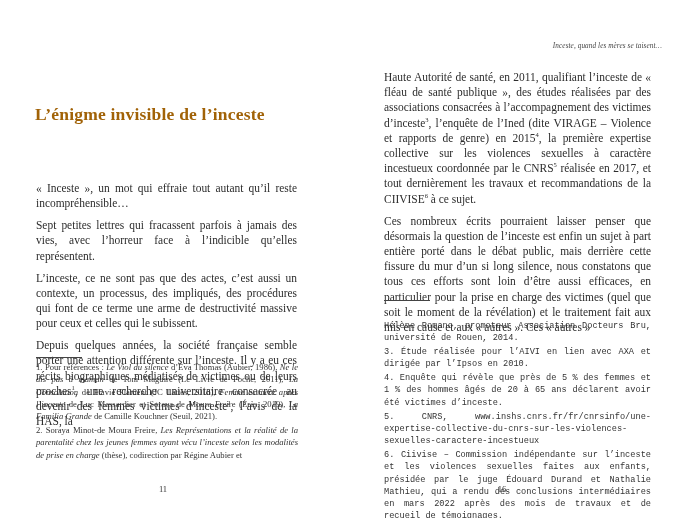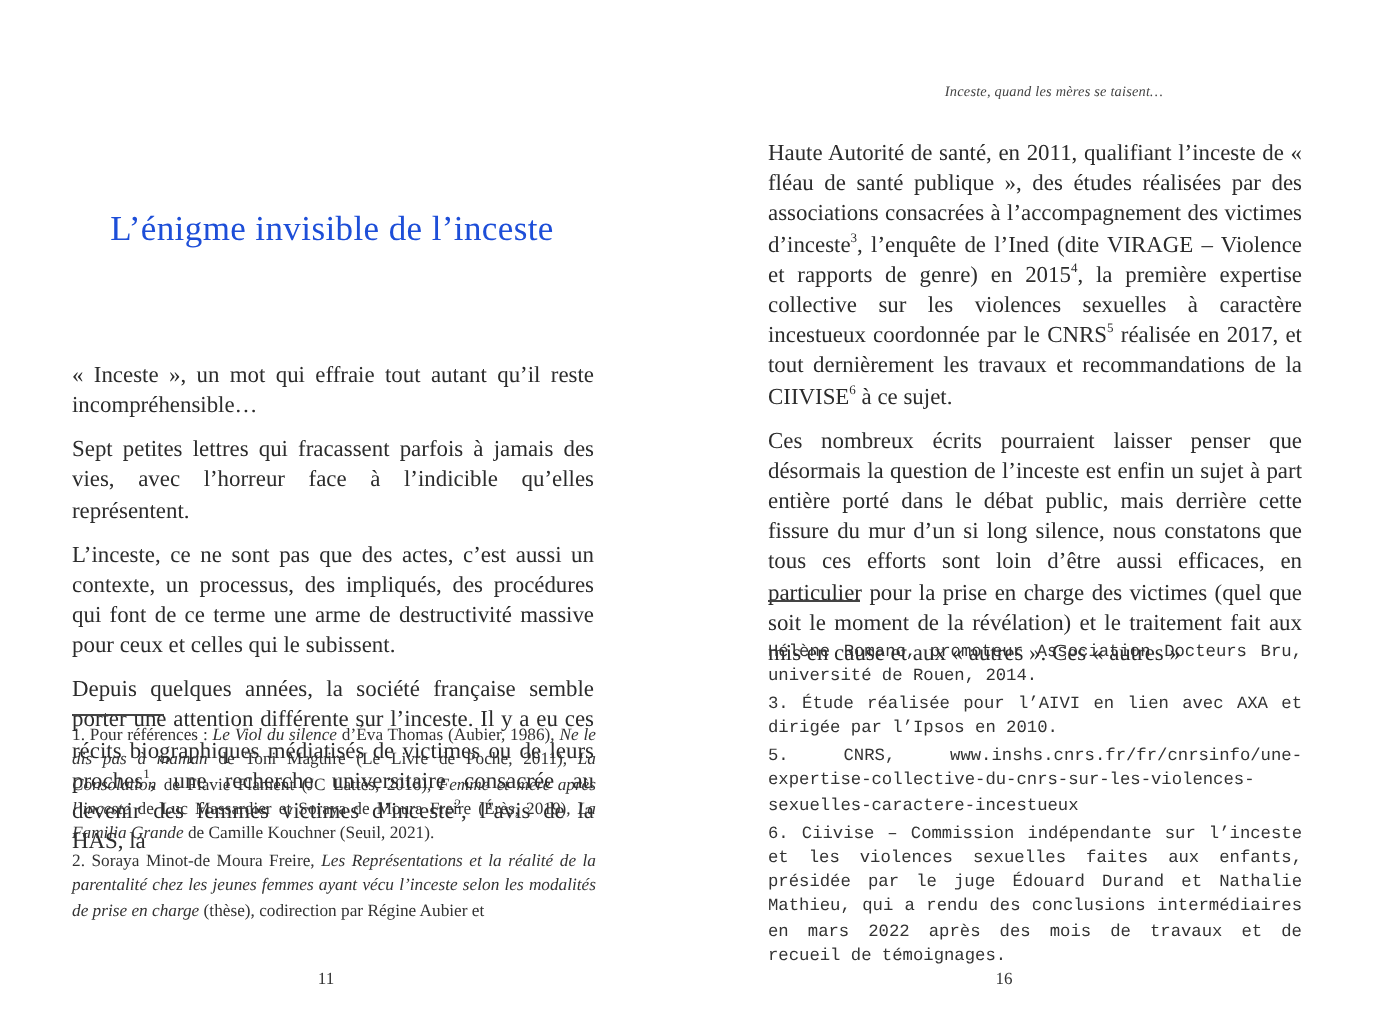"Inceste, quand les mères se" .running-head { text-align: center -> right }
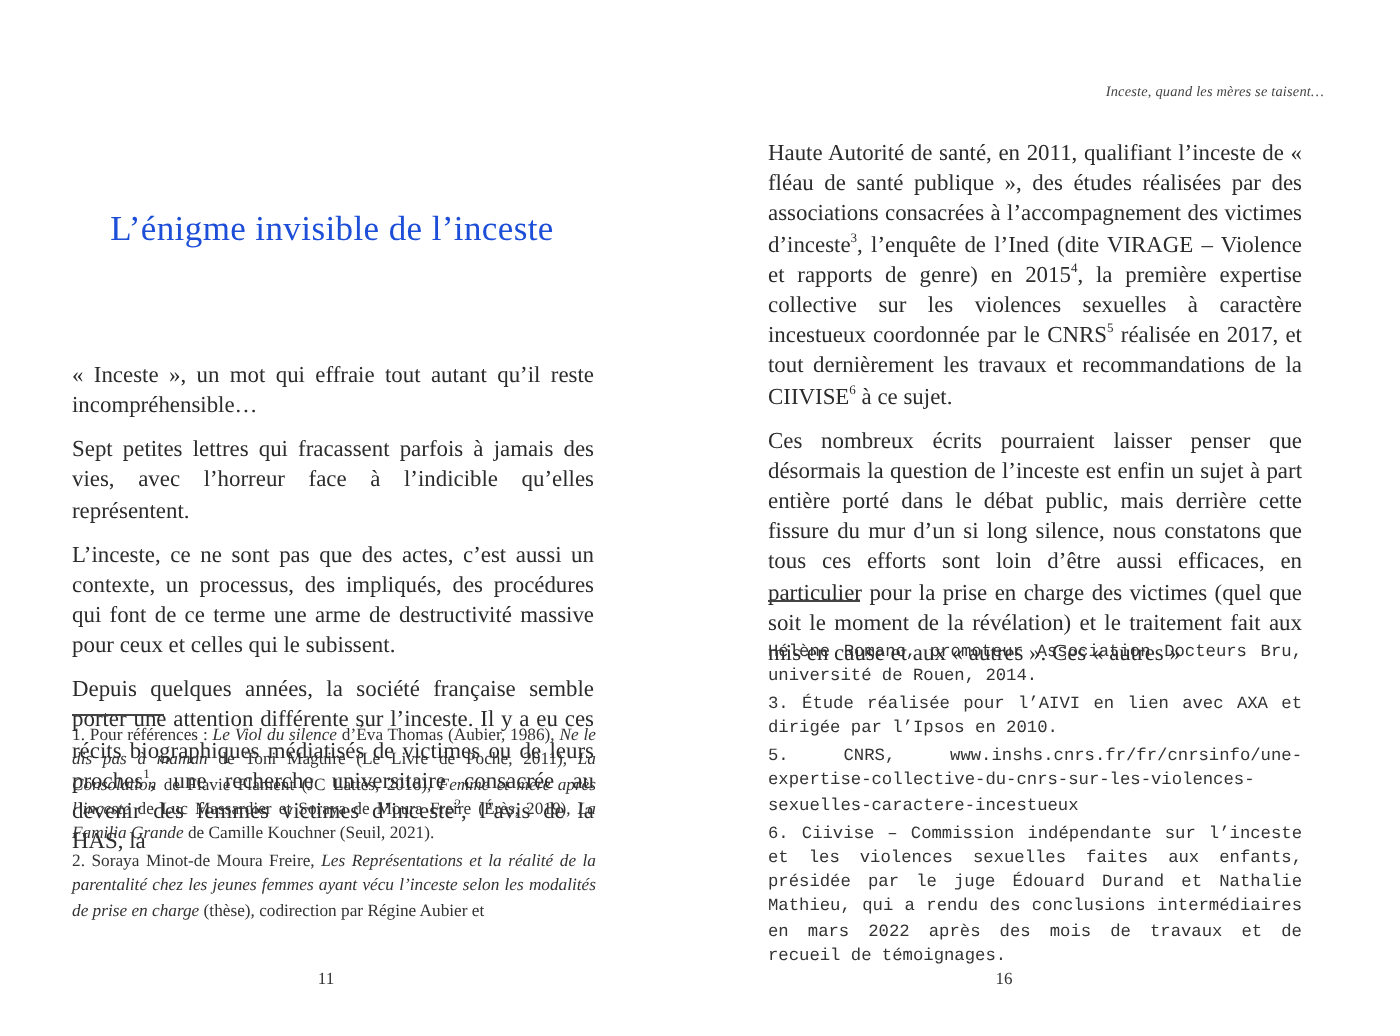"L’énigme invisible de l’inceste" .chapter-title { color: #1d4ed8 -> #a16207; font-weight: none -> bold; text-align: center -> left }
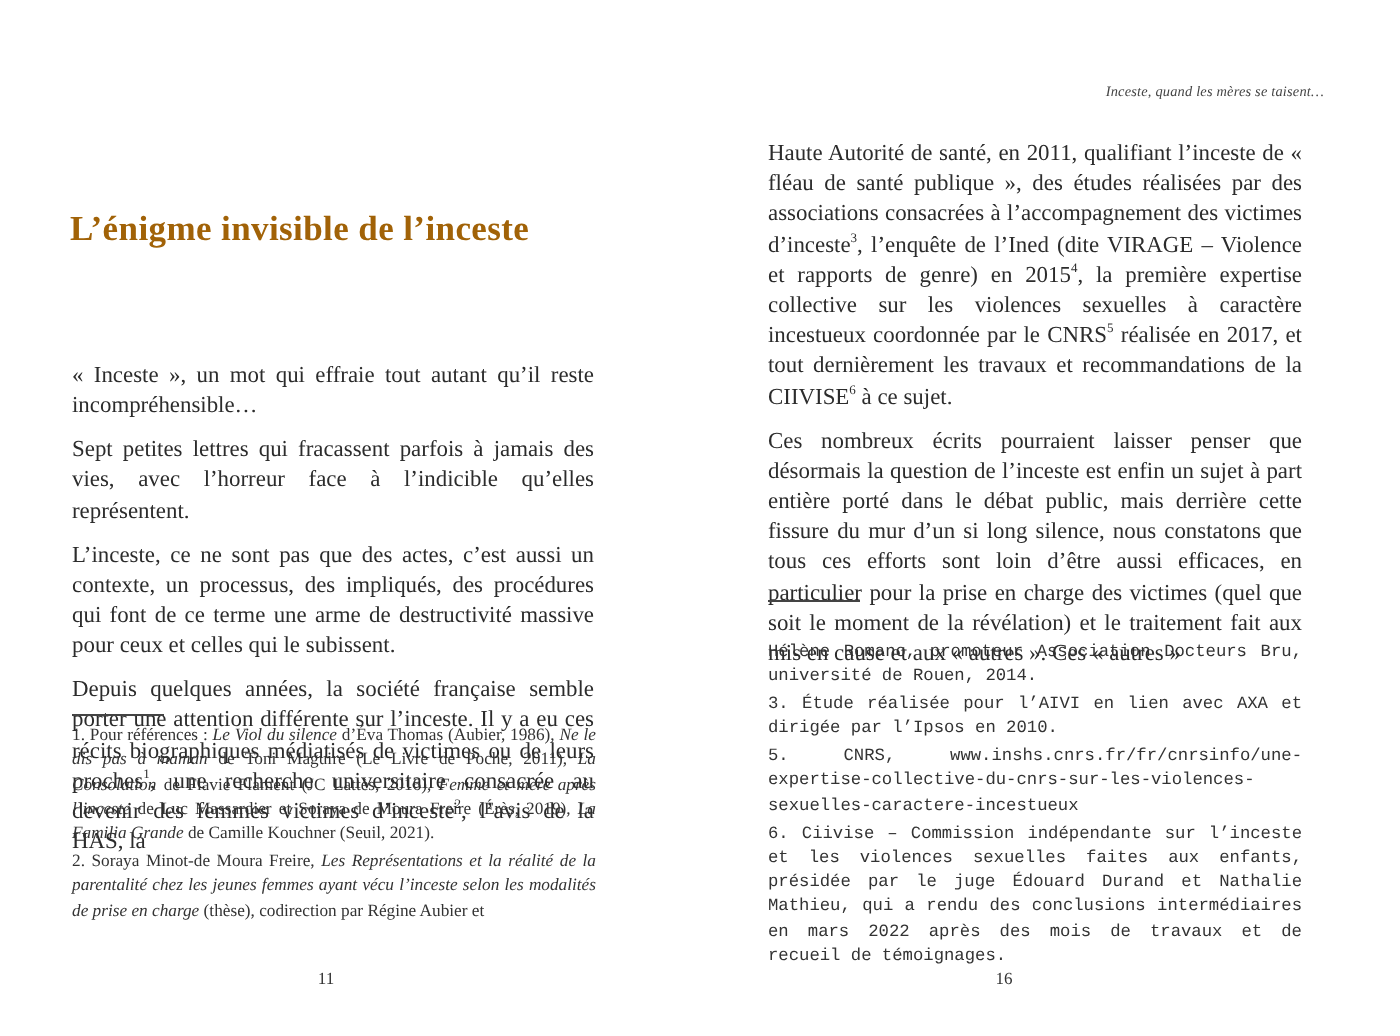"4. Enquête qui révèle que" p { html: none -> <p>4. Enquête qui révèle que près de 5 % des femmes et 1 % des hommes âgés de 20 à 65 ans déclarent avoir été victimes d’inceste.</p> }
